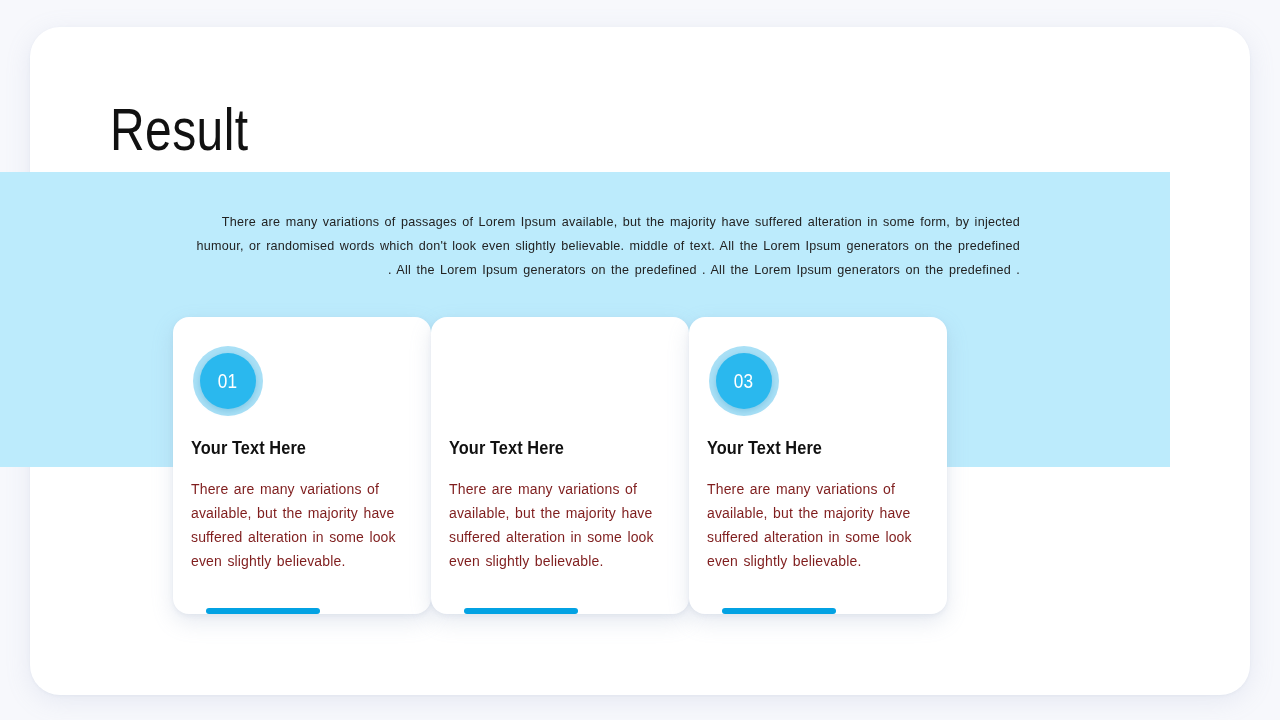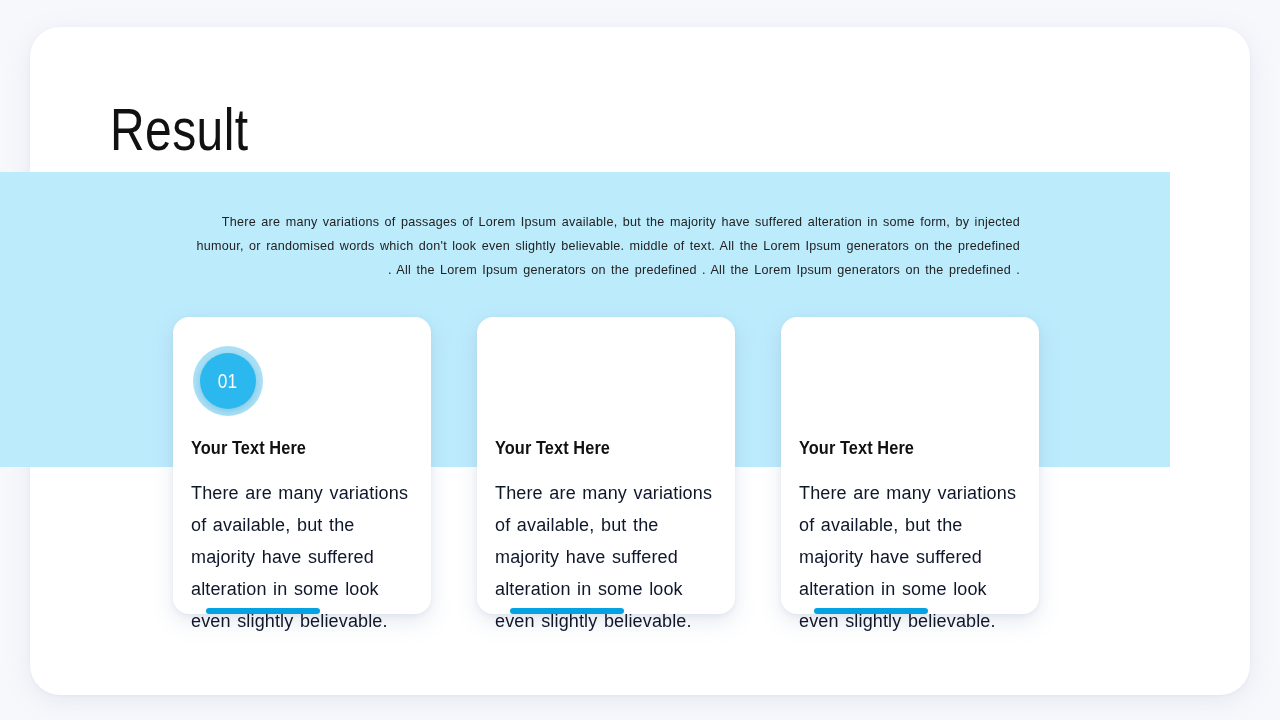"01" .cards { justify-content: space-between -> flex-start }
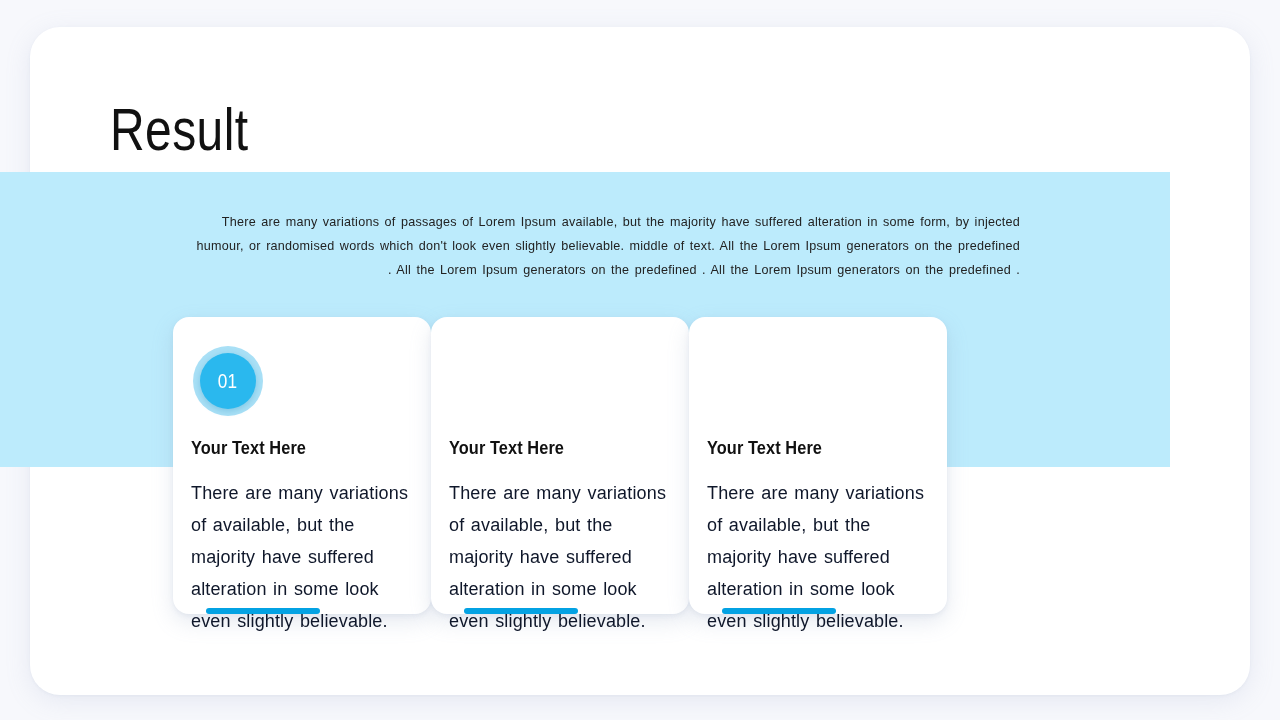"03" div.badge { html: none -> <div> <div> <span>03</span> </div> </div> }
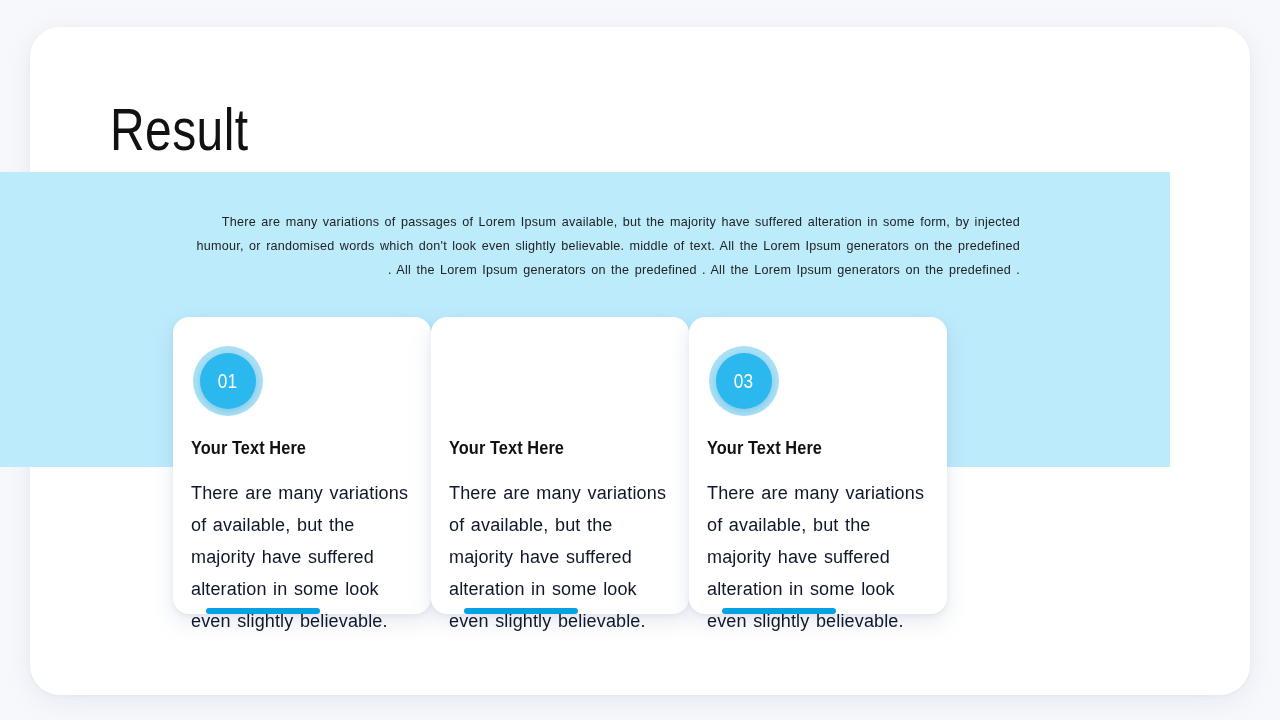"There are many variations of available," .card-body { color: #0f172a -> #7f1d1d; font-size: 18px -> 14px; line-height: 32px -> 24px }
